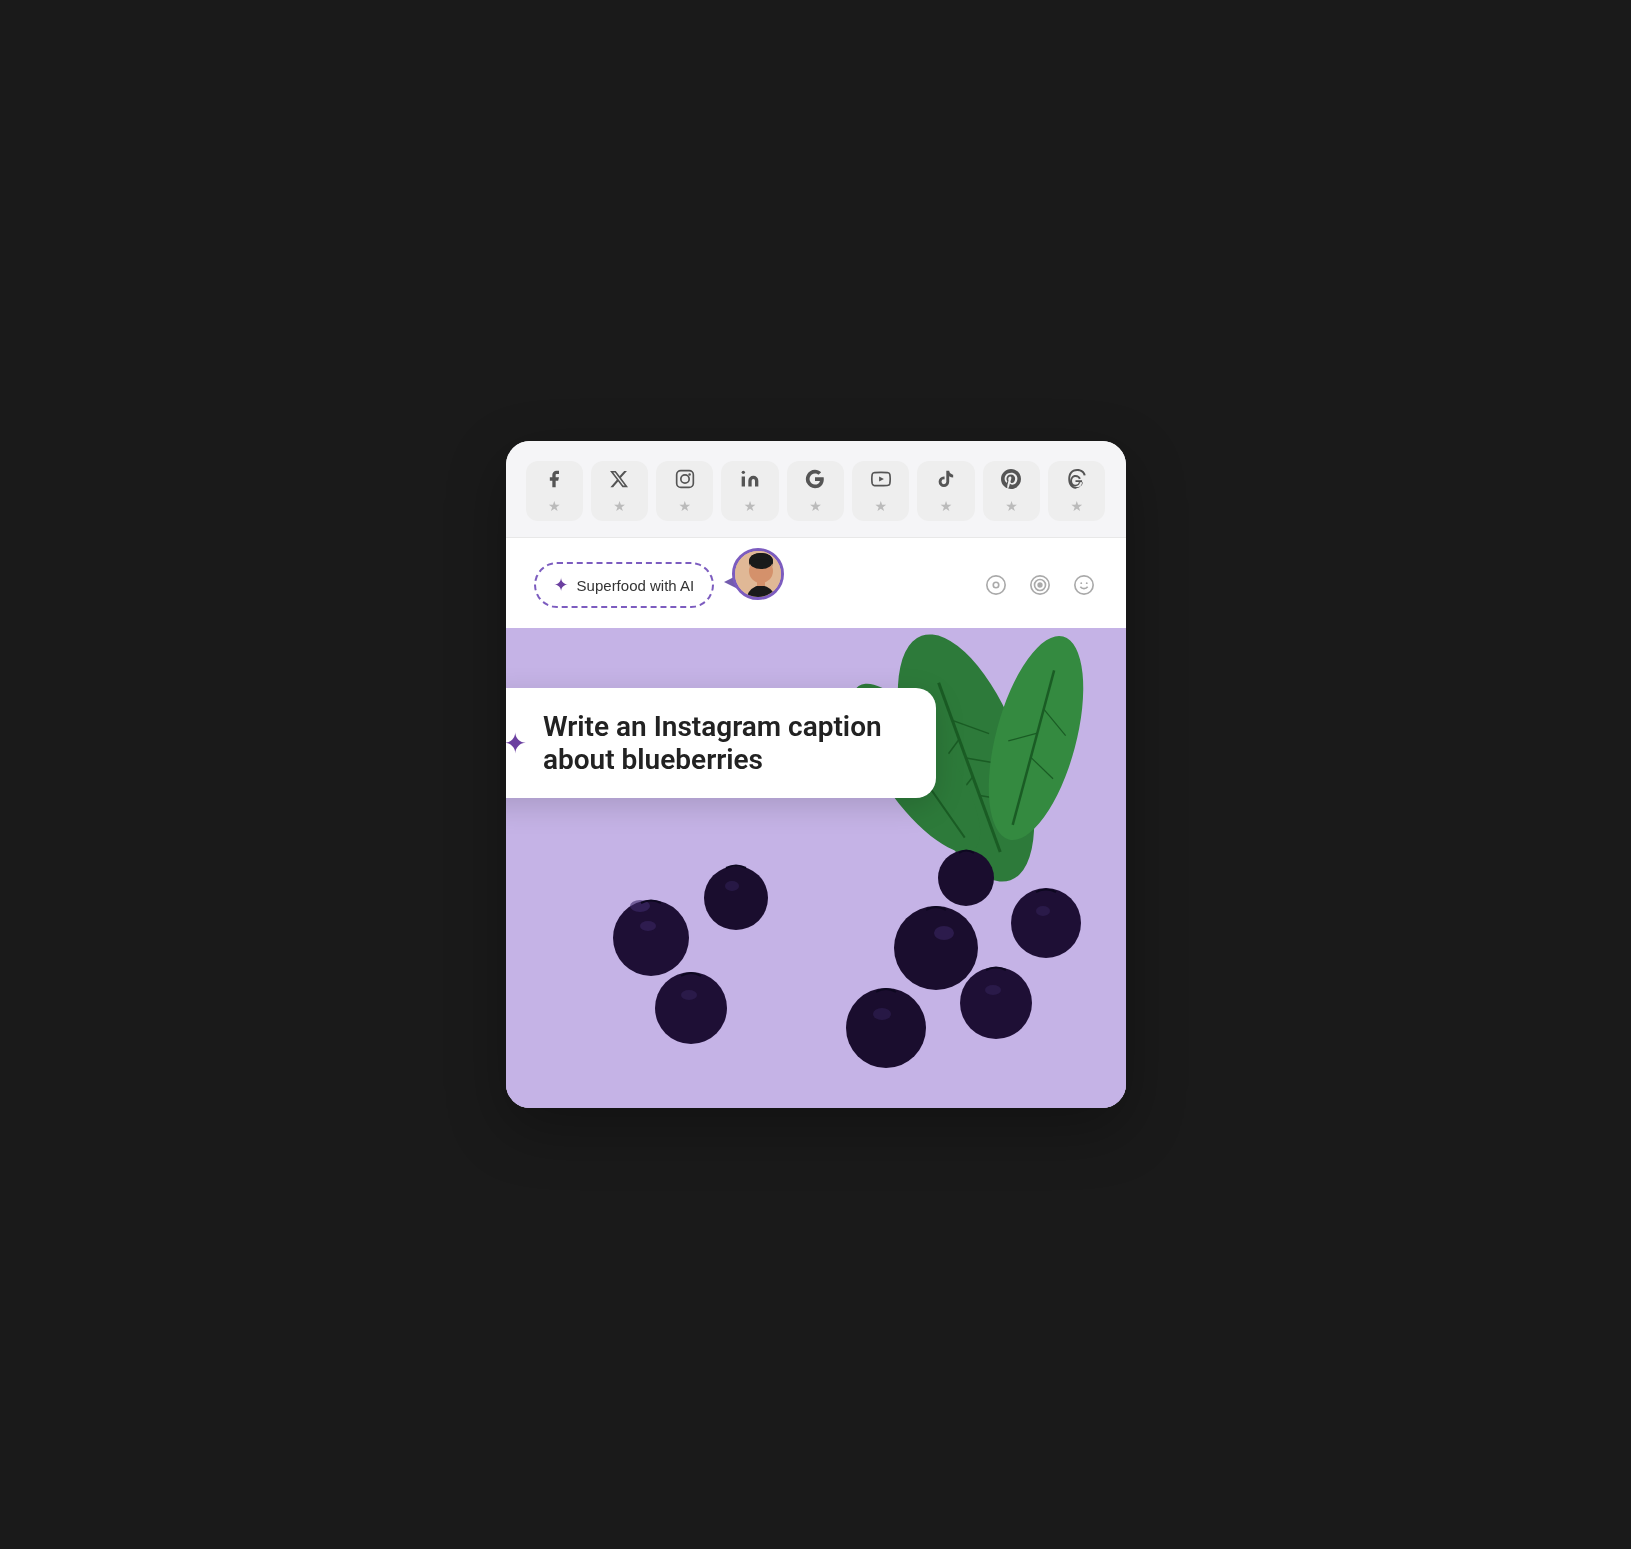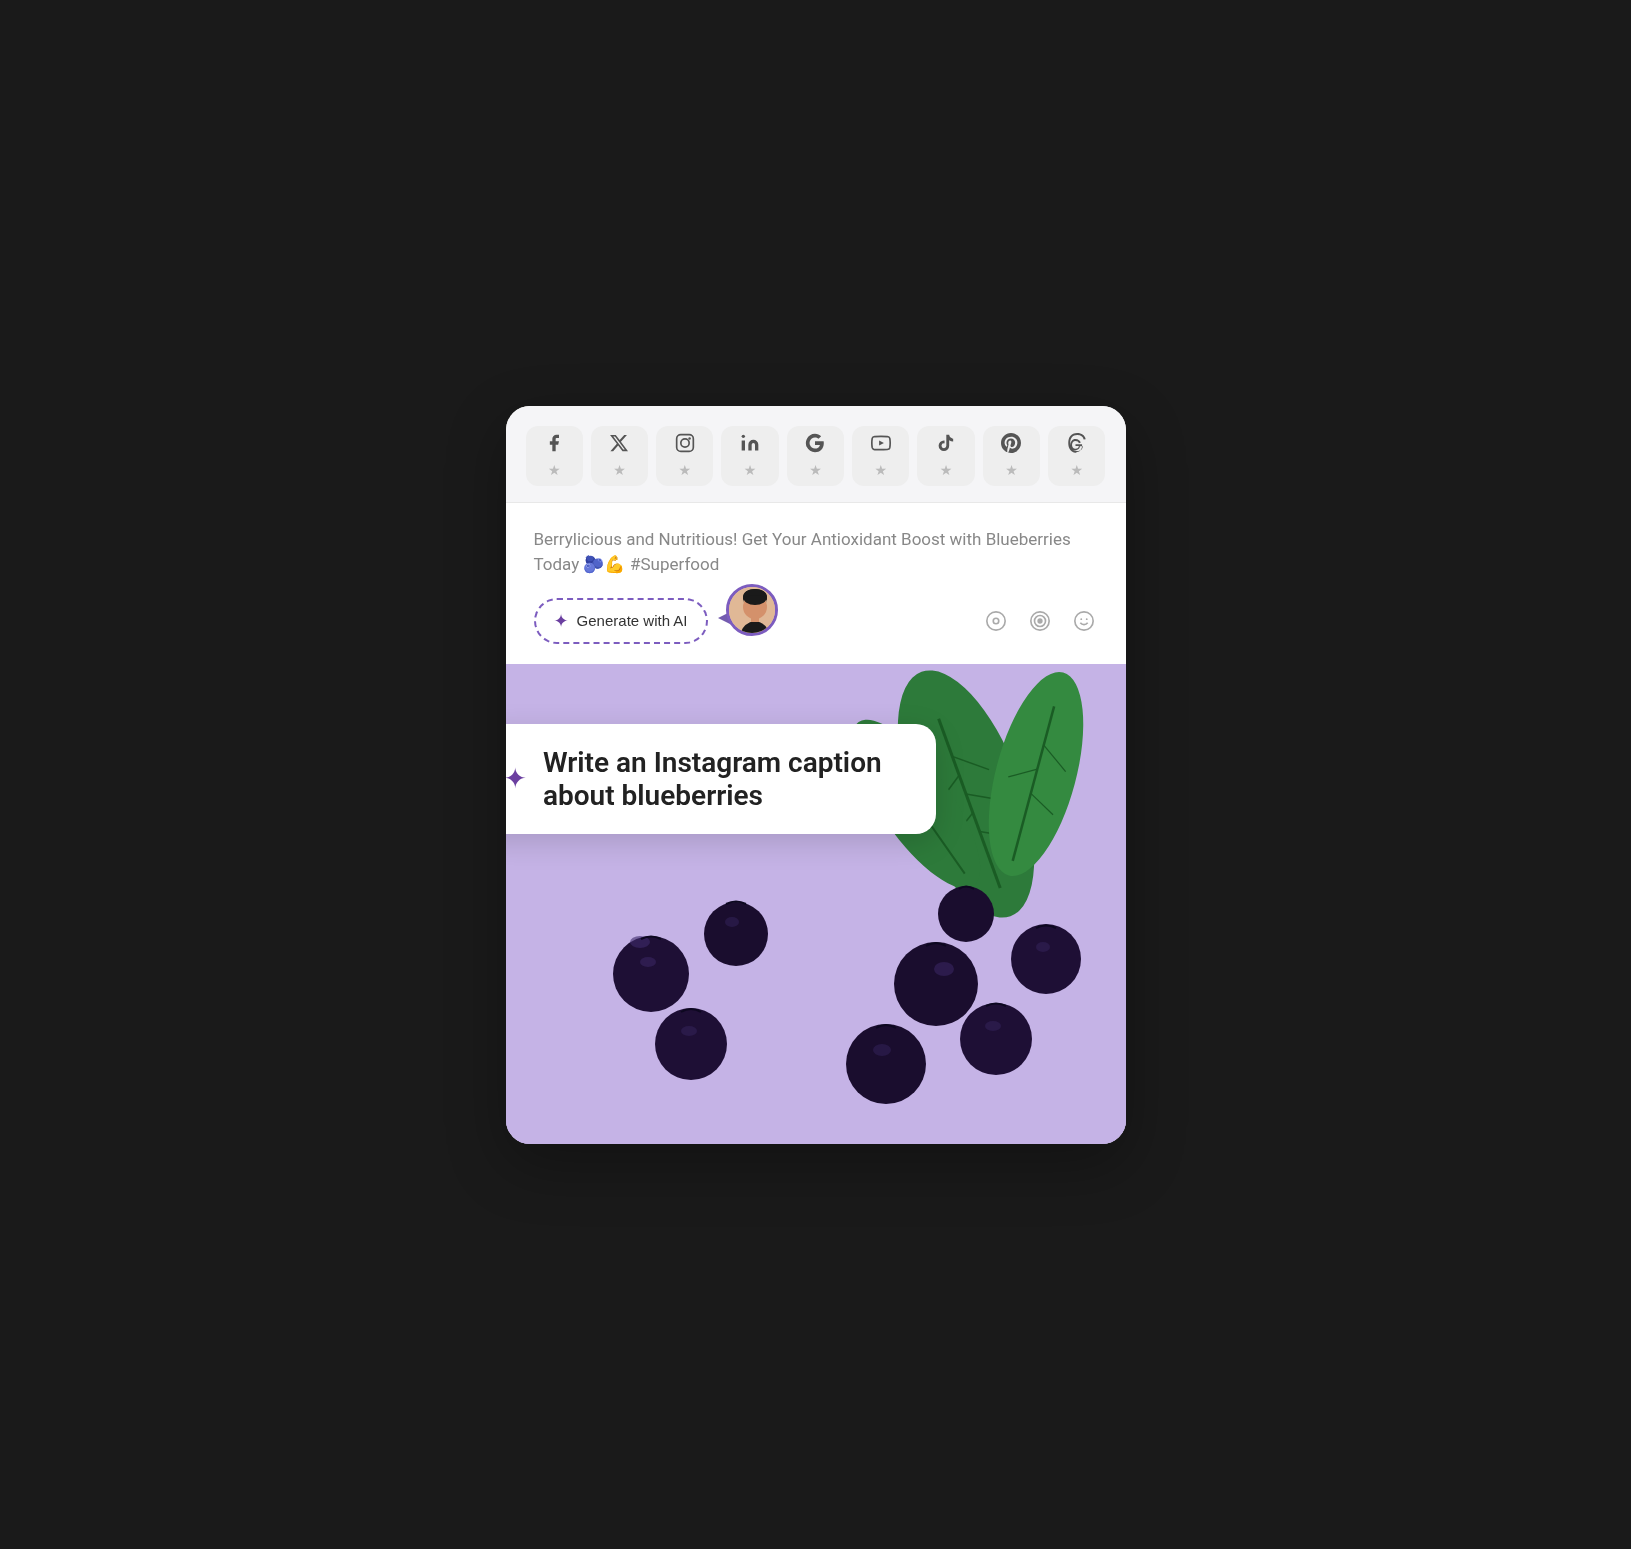"Berrylicious and Nutritious! Get Your" p.caption-text { html: <p>Berrylicious and Nutritious! Get Your Antioxidant Boost with Blueberries Today 🫐💪 #Superfood</p> -> none }
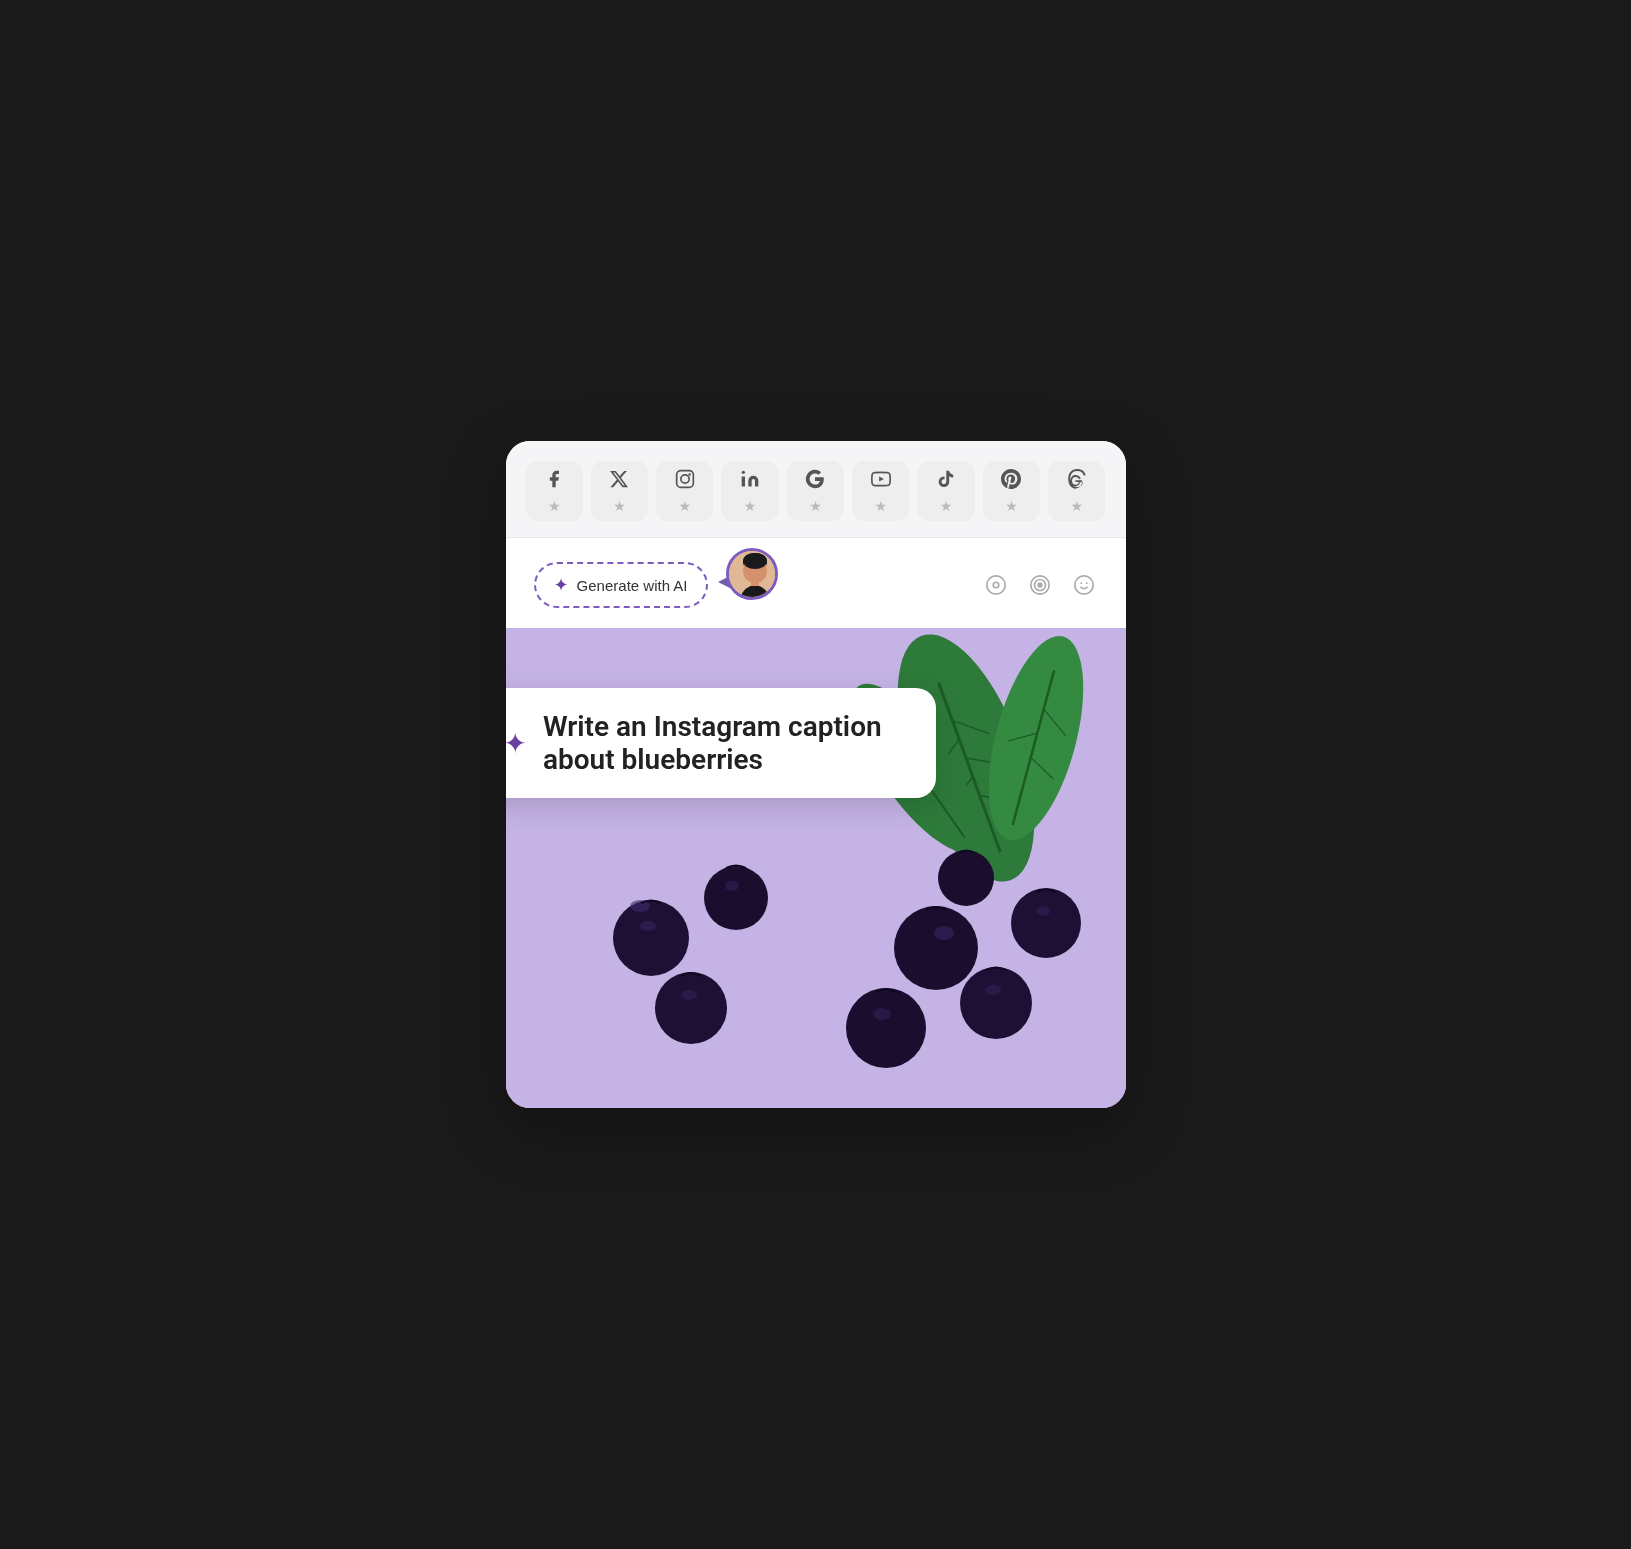"Generate with AI" span { text: Generate -> Superfood }
